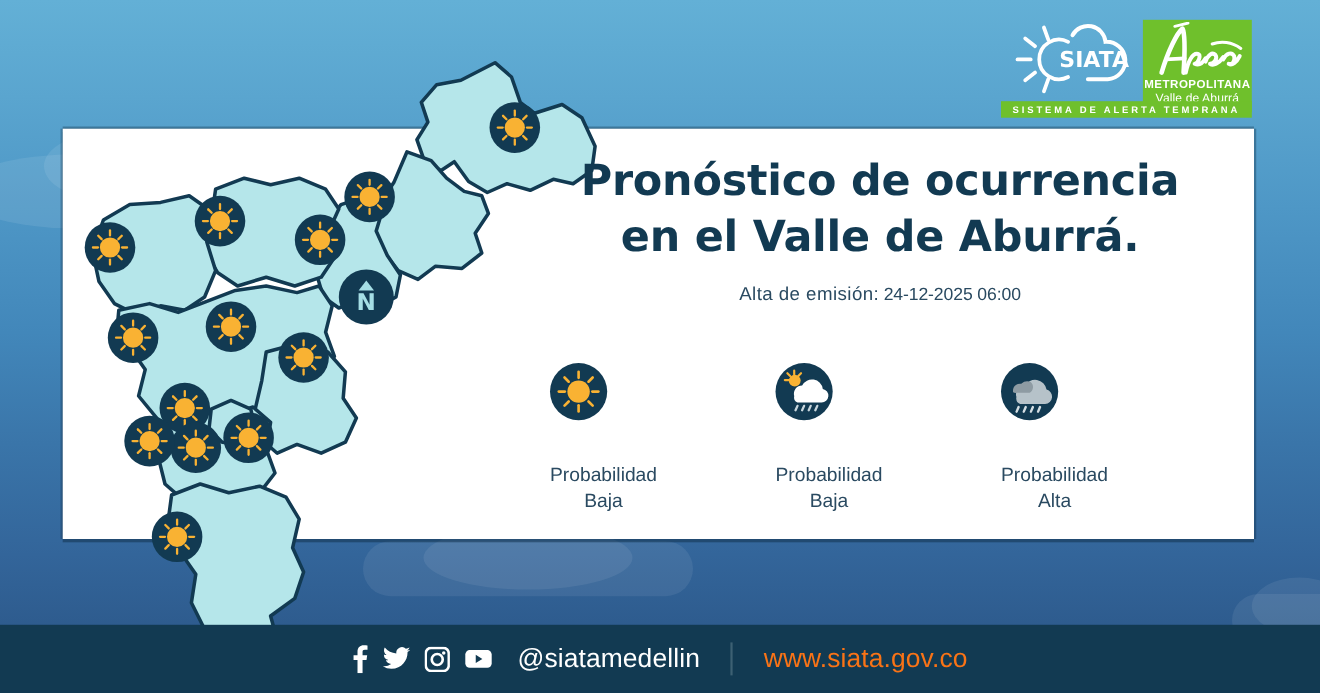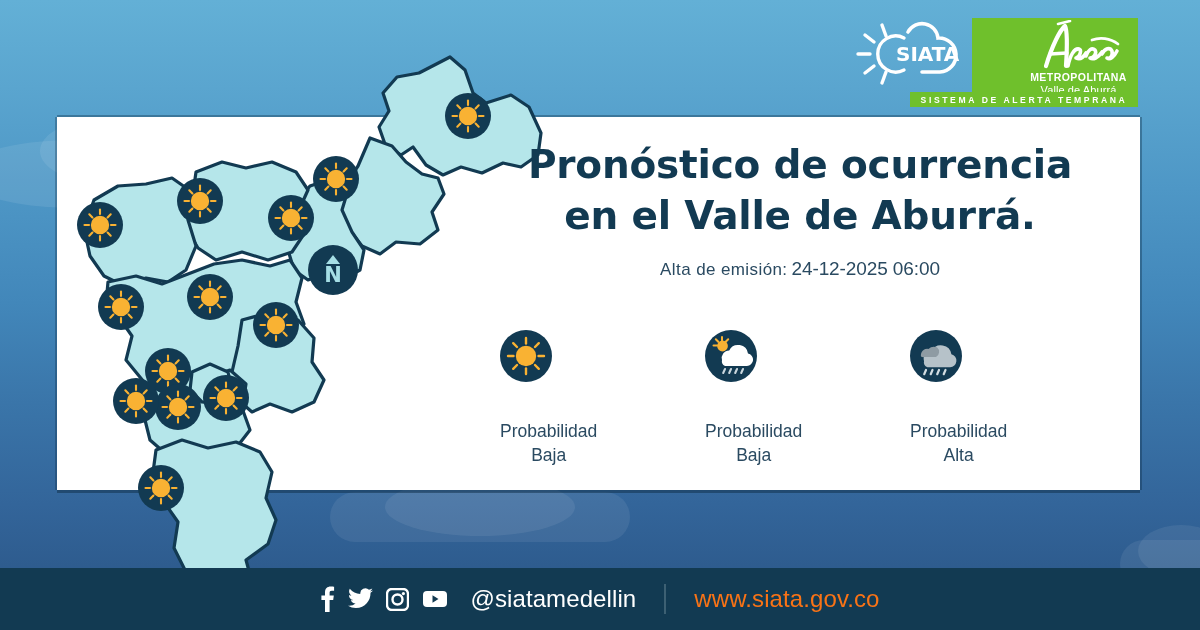"METROPOLITANA" .area-logo { padding-left: 47px -> none; width: 119px -> 99px }
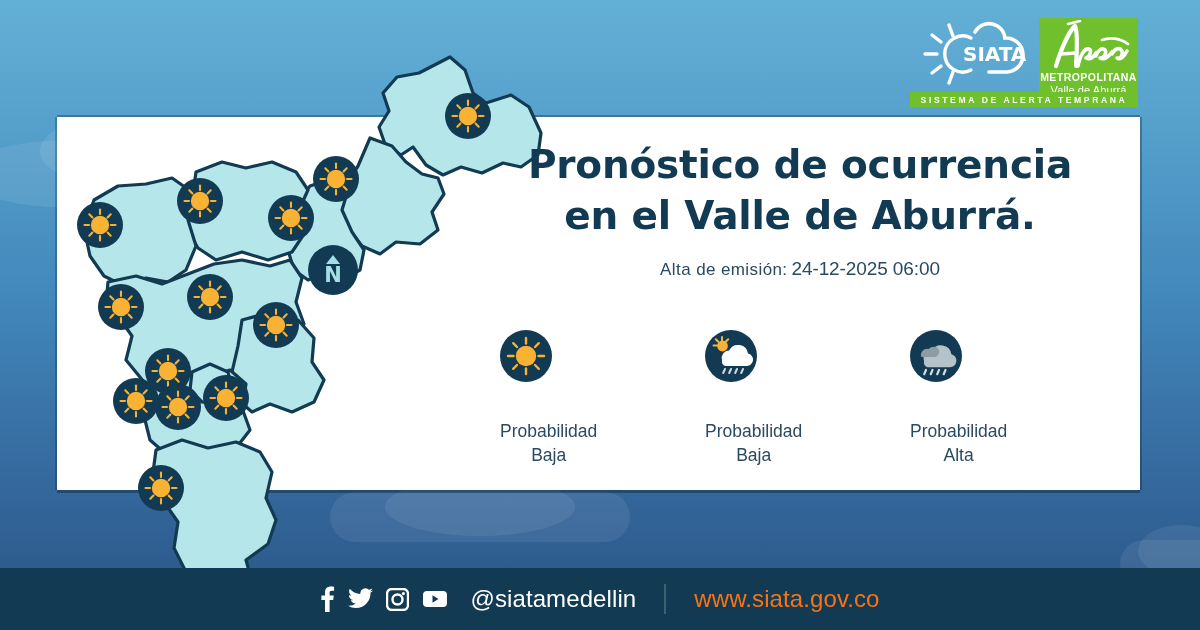"24-12-2025 06:00" .fecha .val { font-size: 19px -> 16px }
